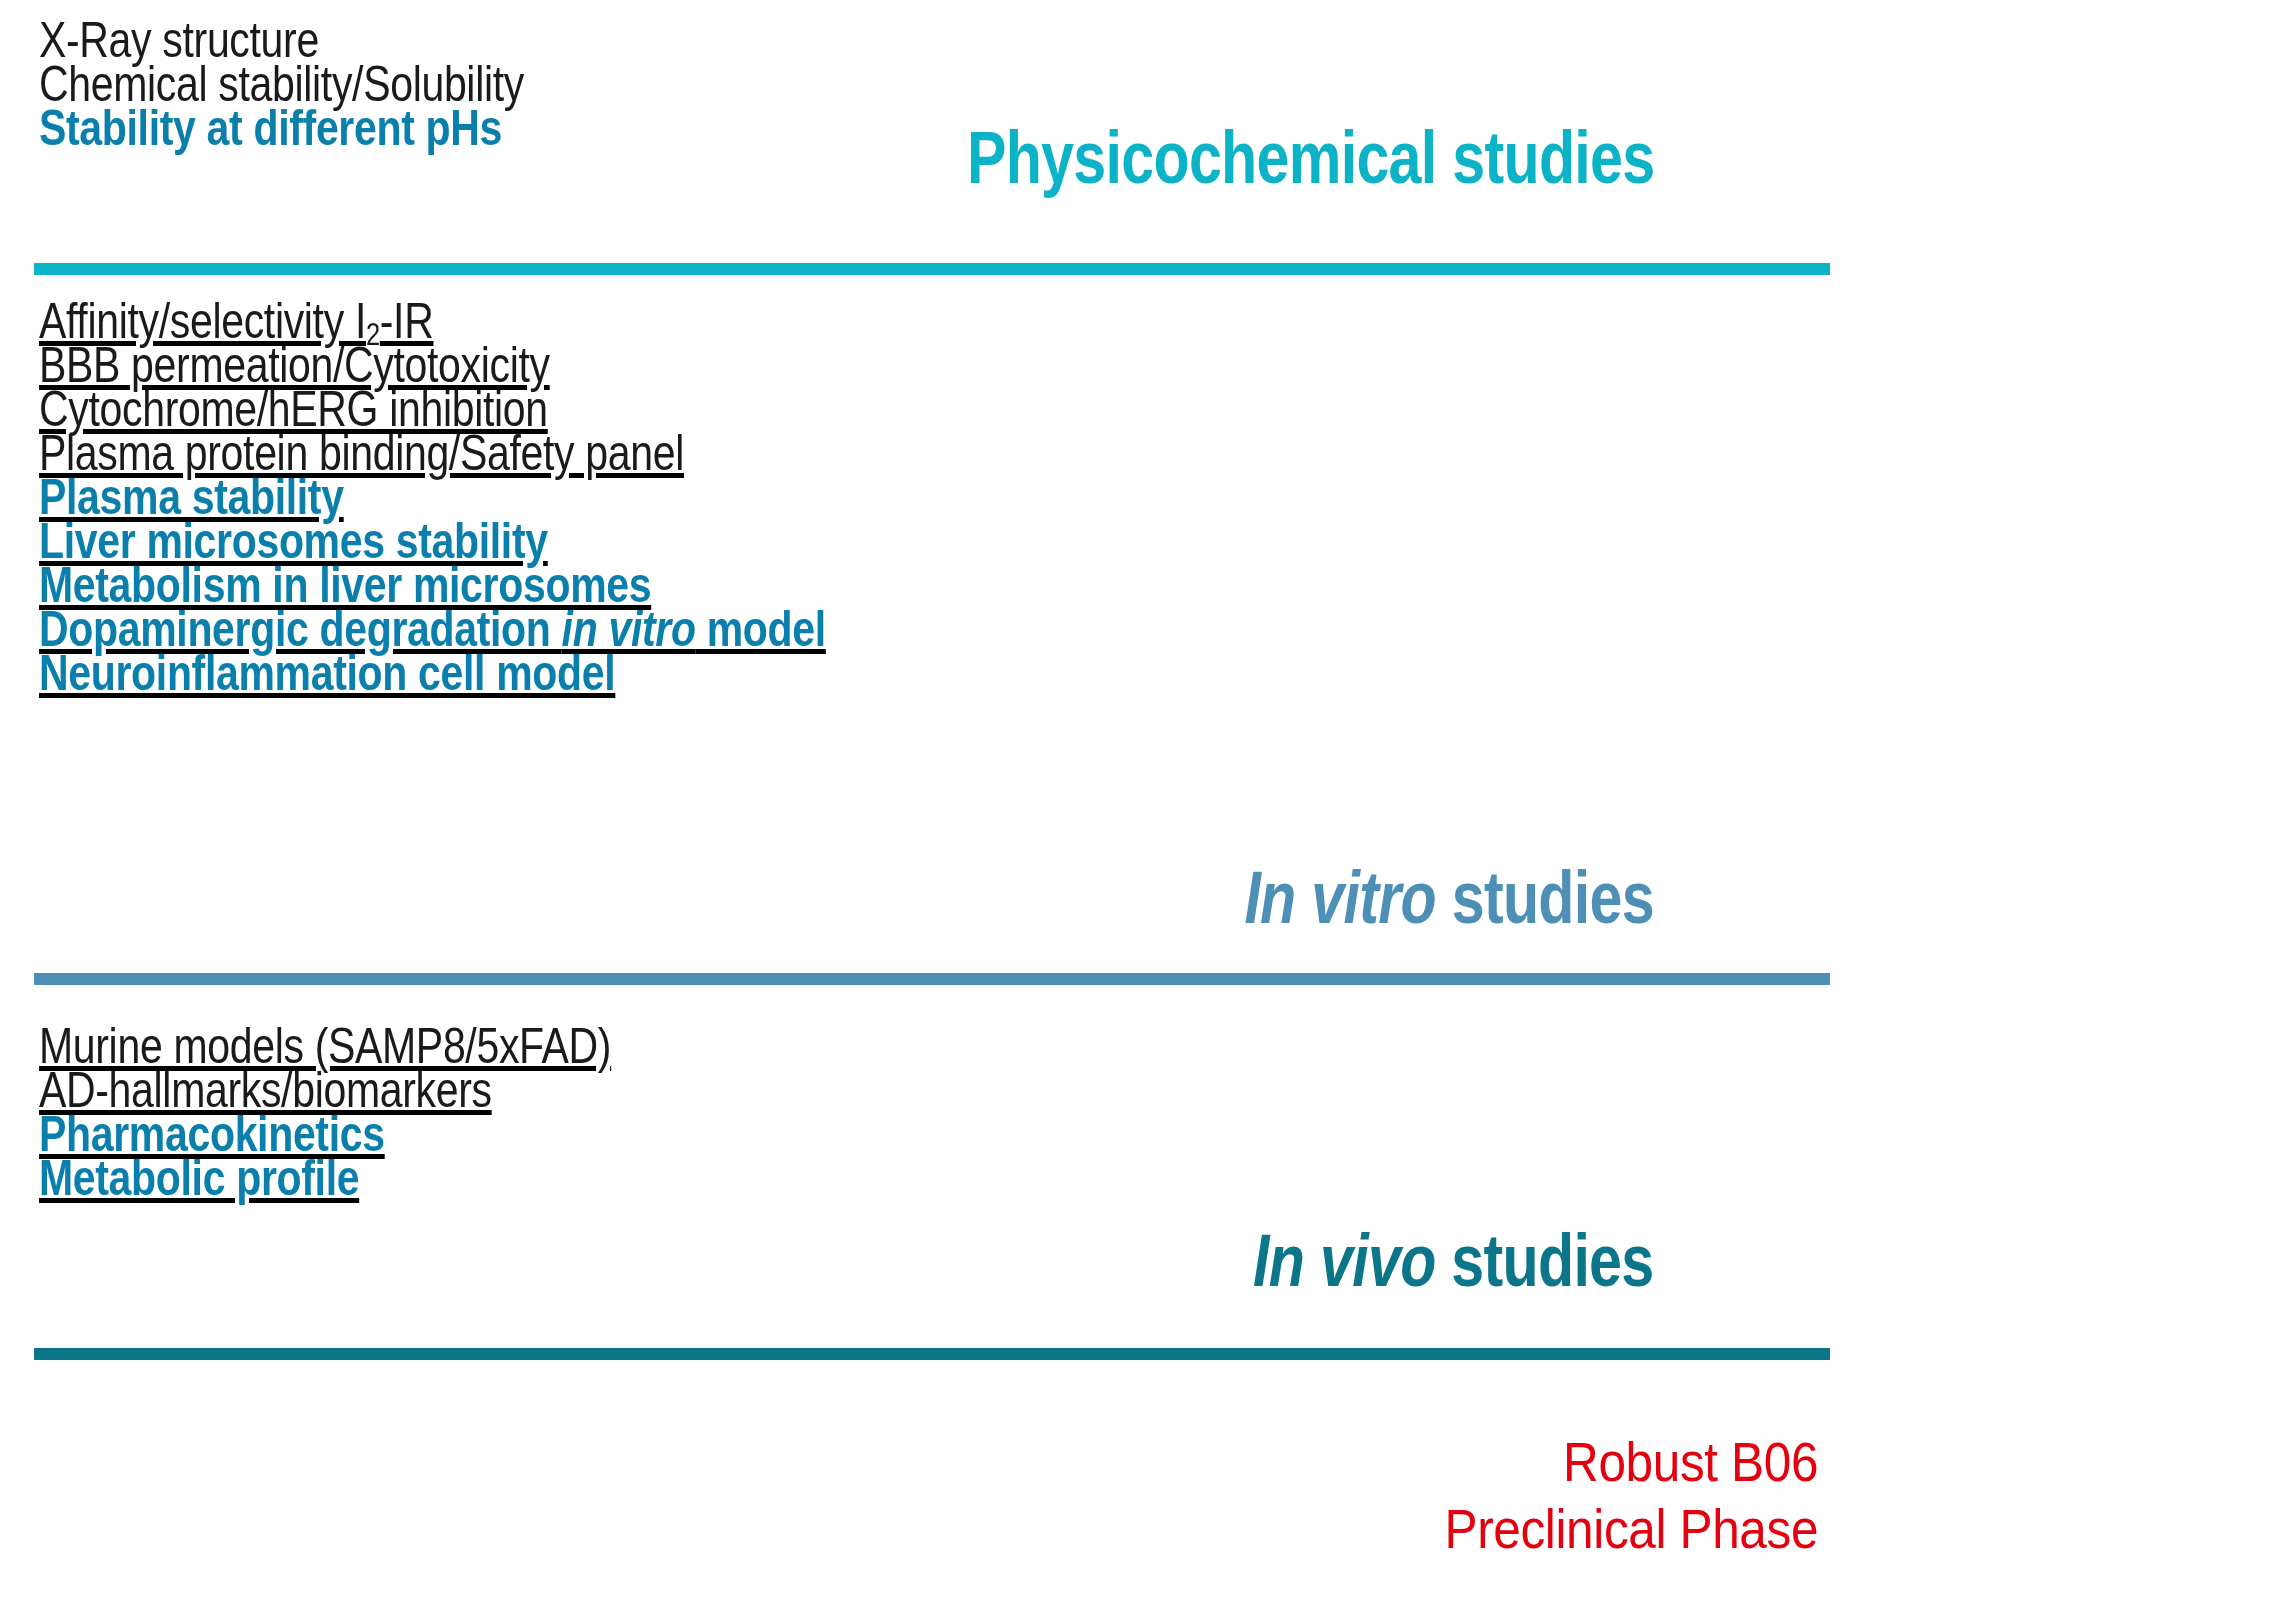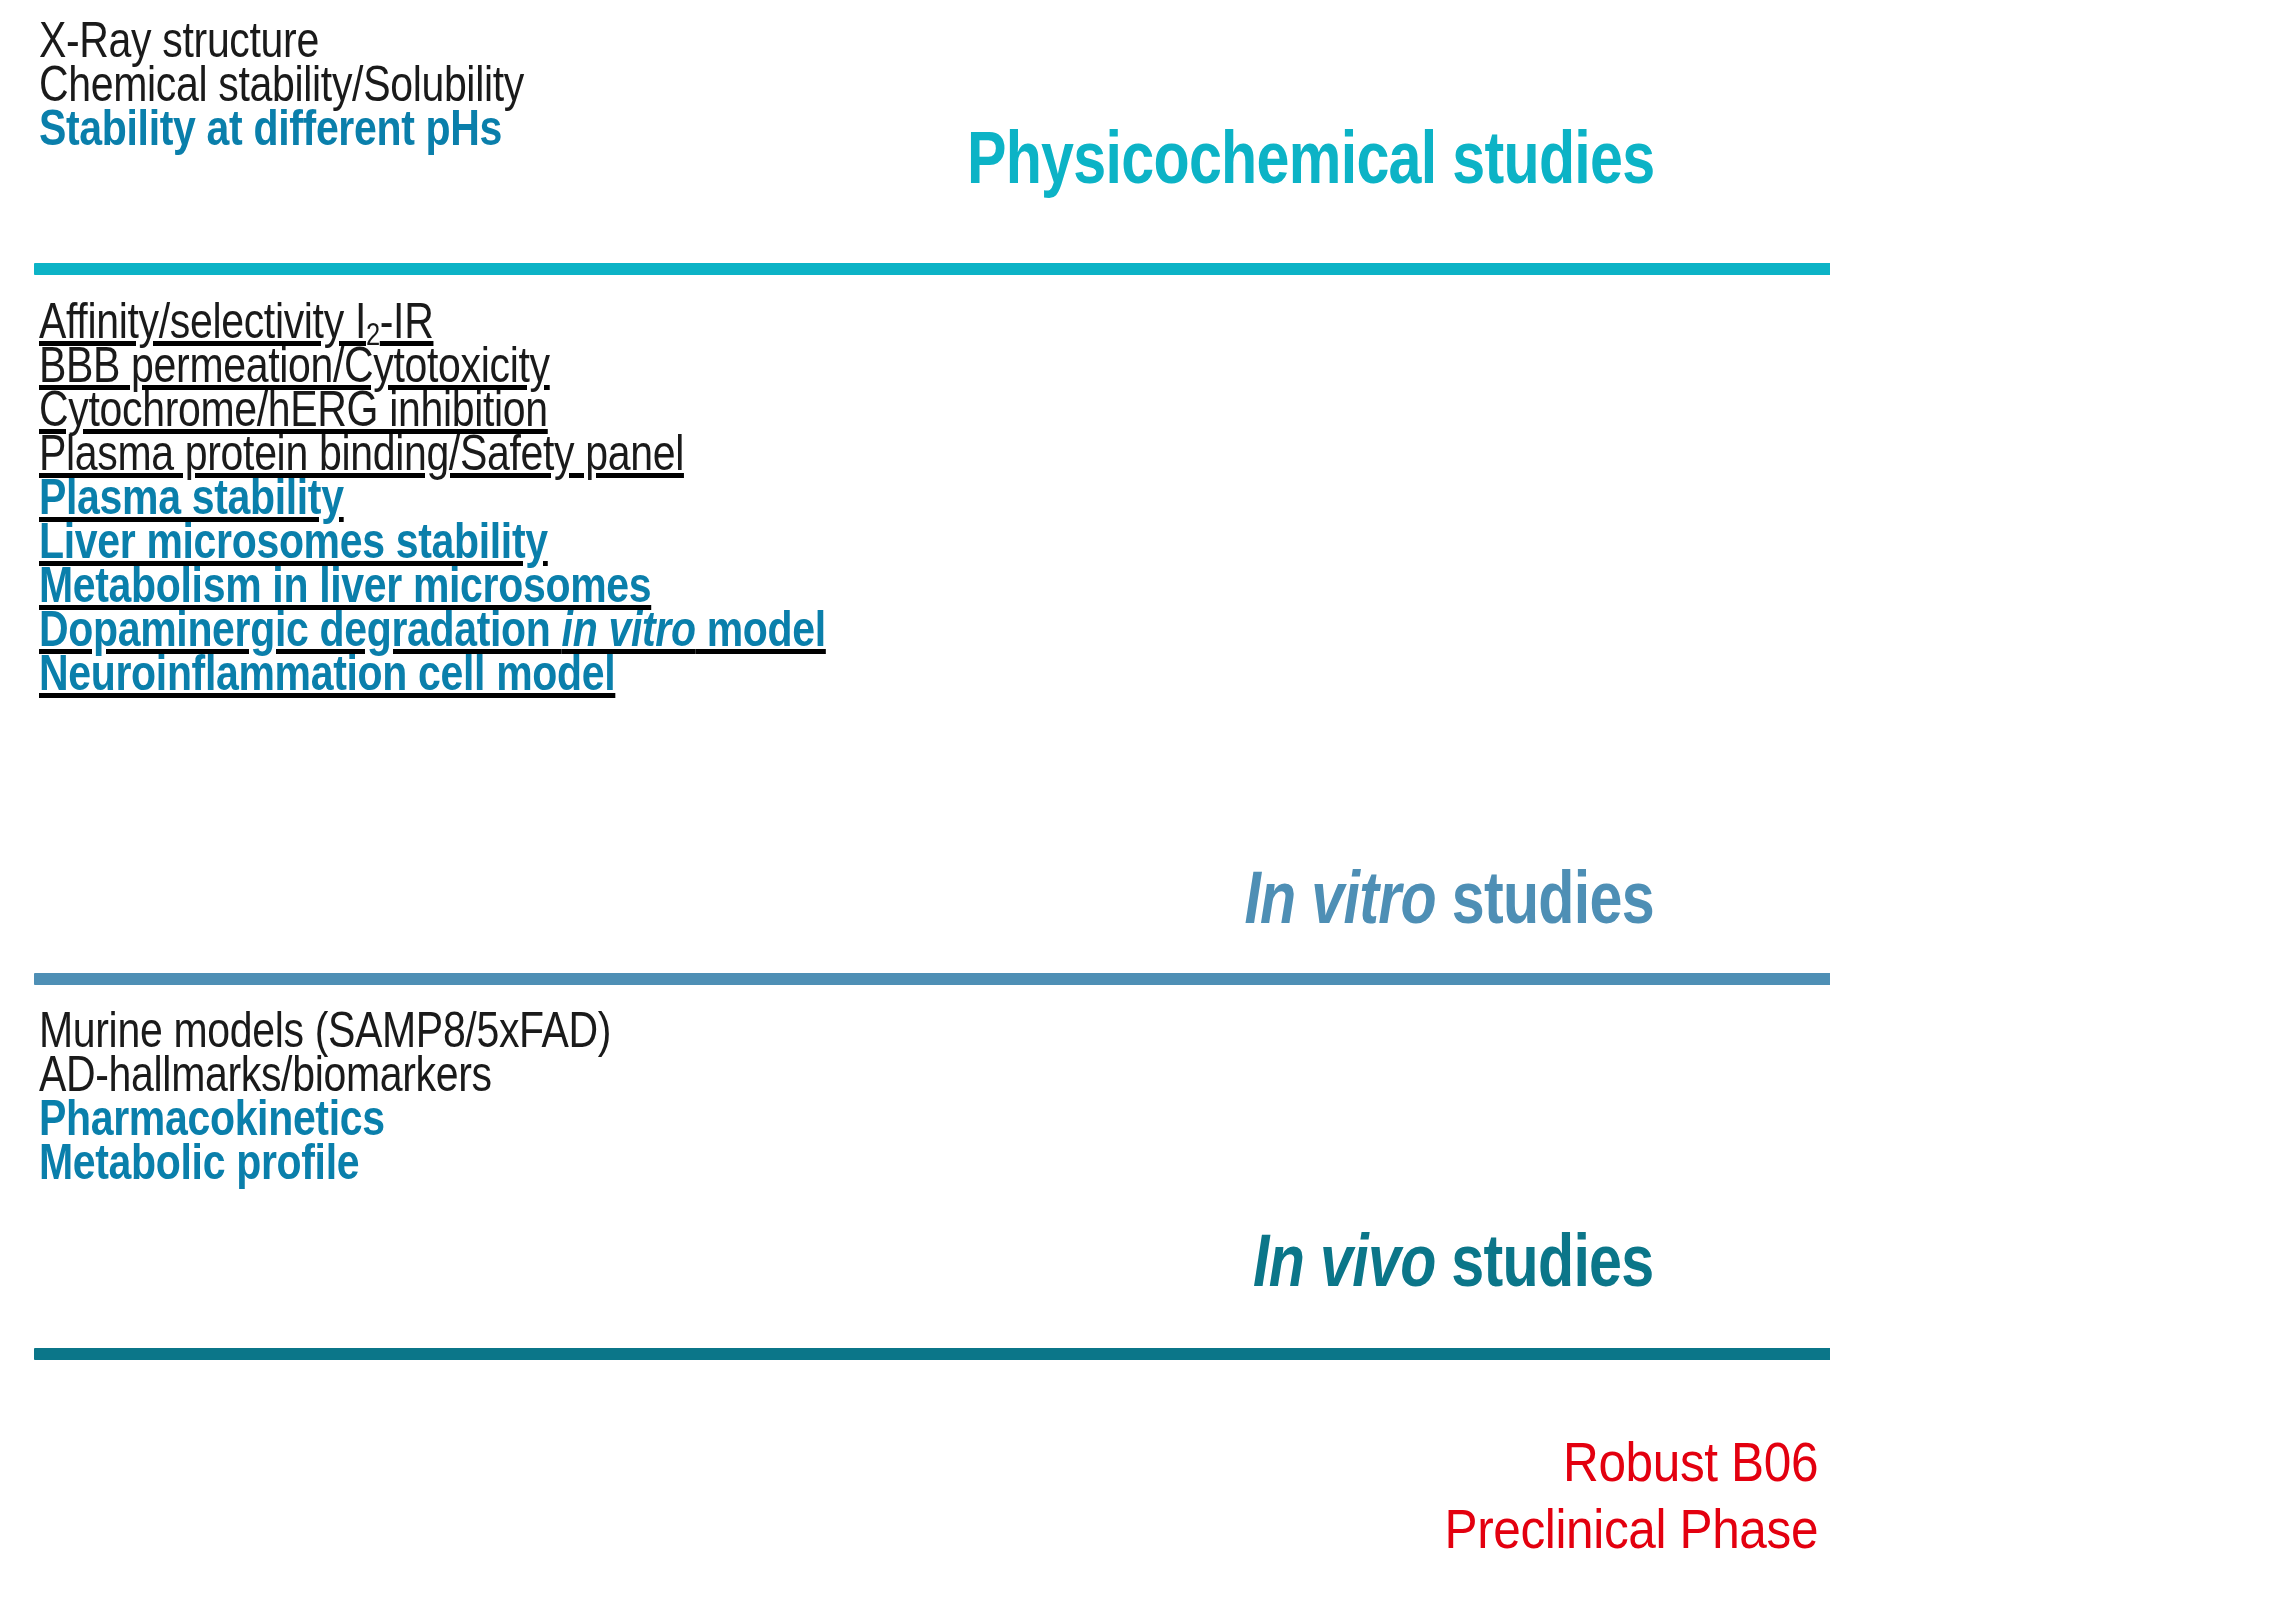"Murine models (SAMP8/5xFAD)" div.lines { text-decoration: none -> underline; top: 0 -> 16px }
